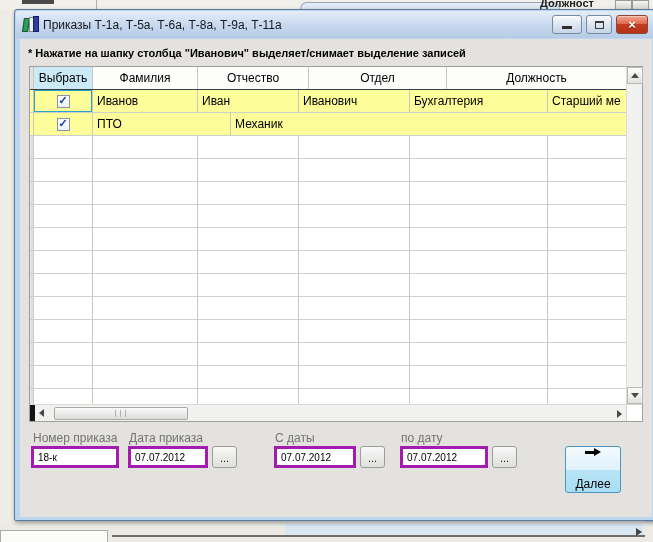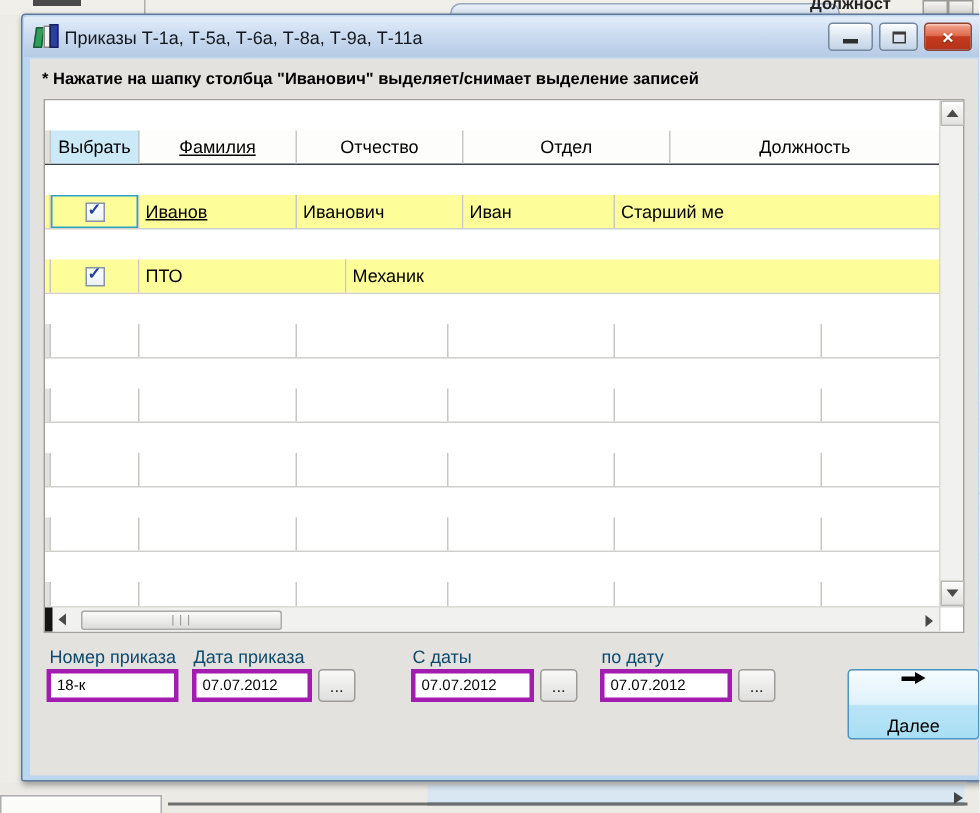"Выбрать" .trow { margin-top: 20px -> none }
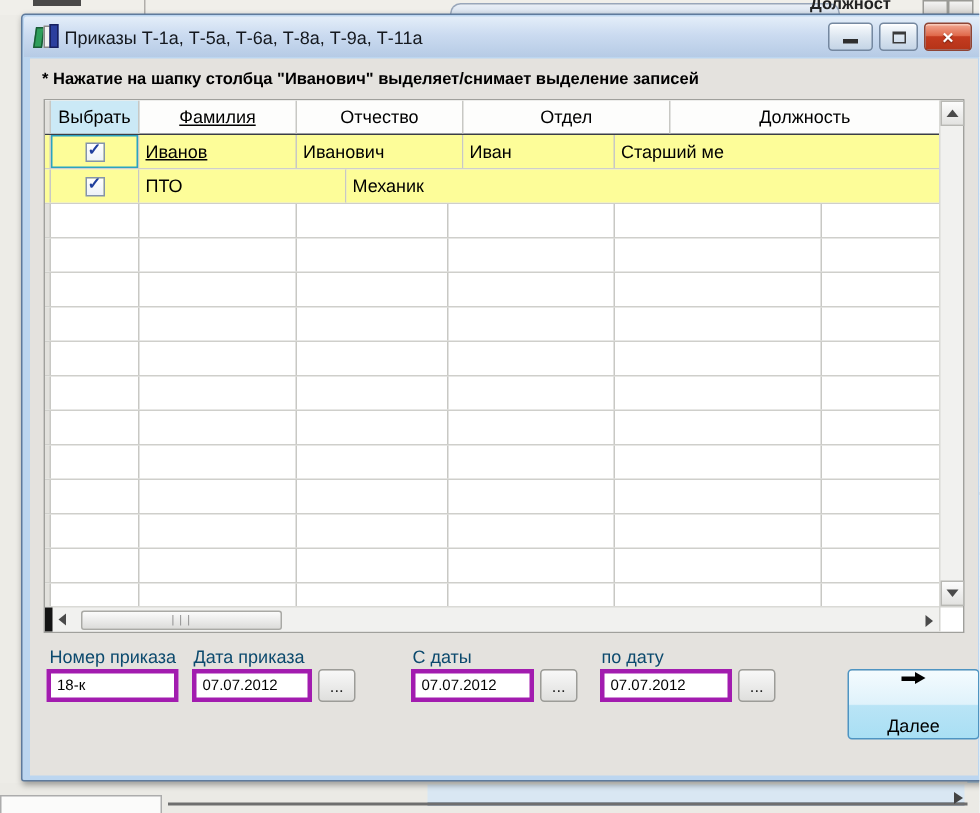"Фамилия" .c2 { text-decoration: underline -> none }
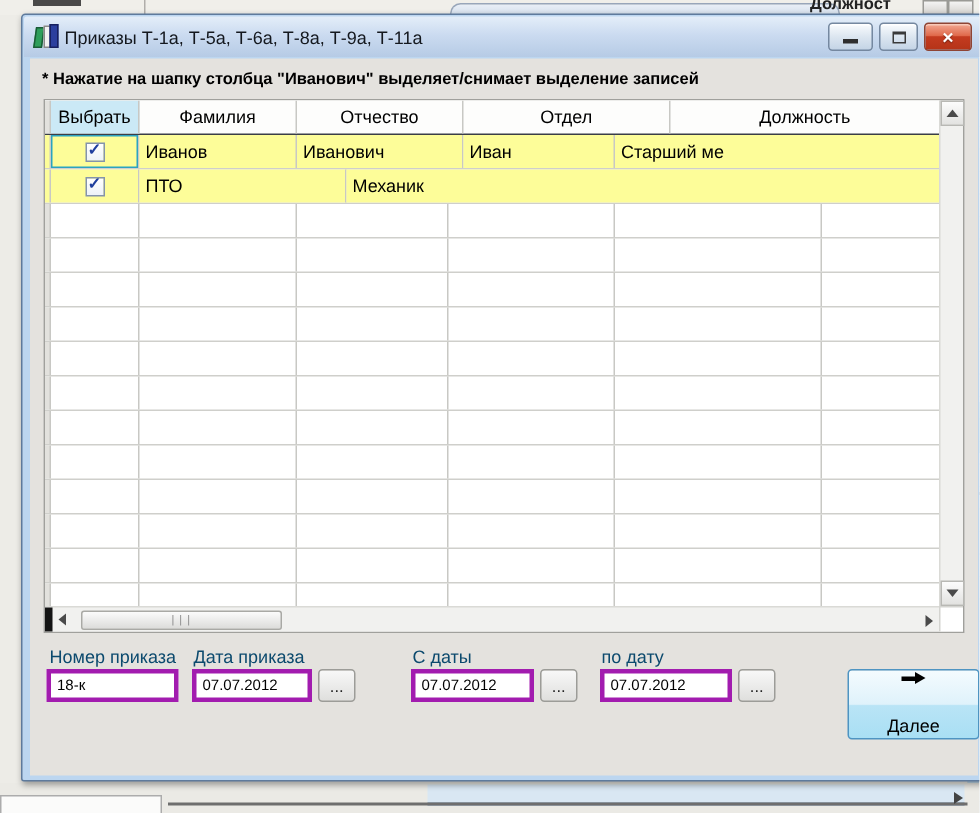"Иванович" div.cell { order: before "Иван" -> after "Иван" }
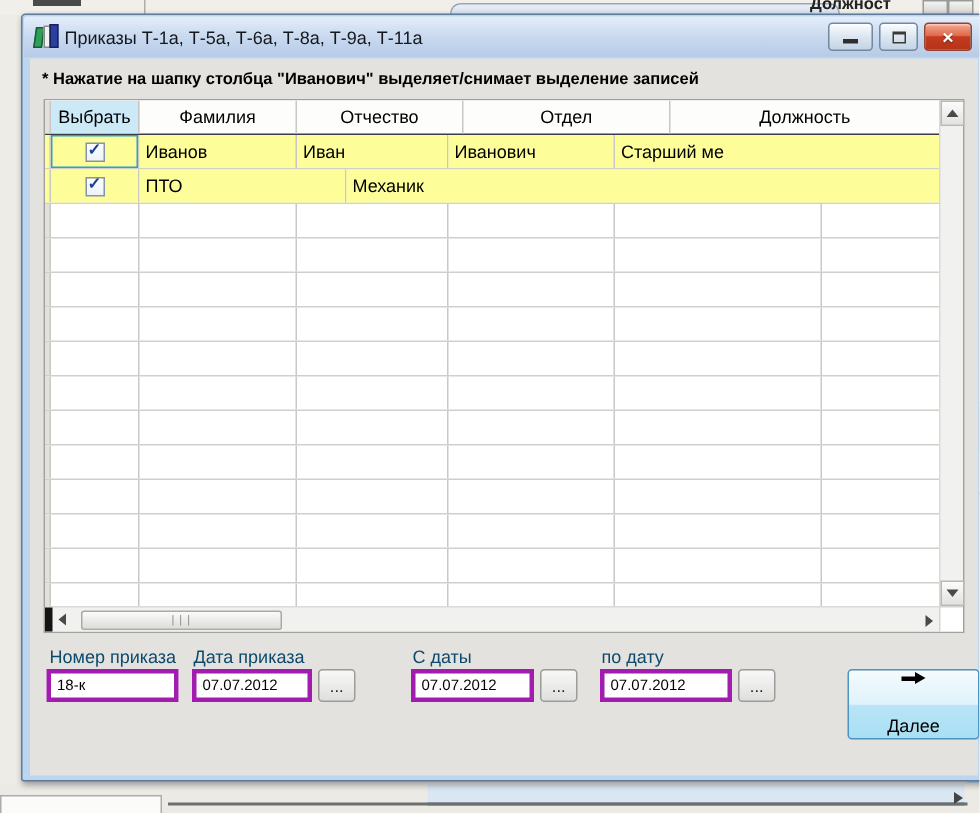"Бухгалтерия" div.cell { html: none -> <div>Бухгалтерия</div> }
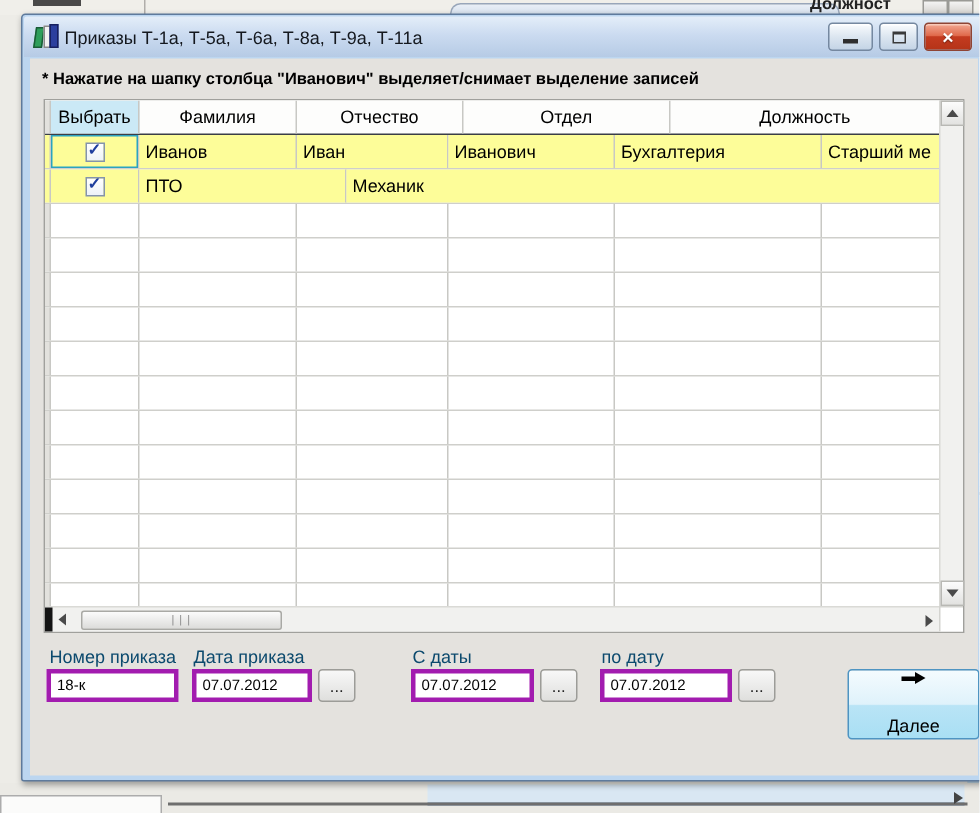"Номер приказа" .flabel { color: #0c4a6e -> #737373 }
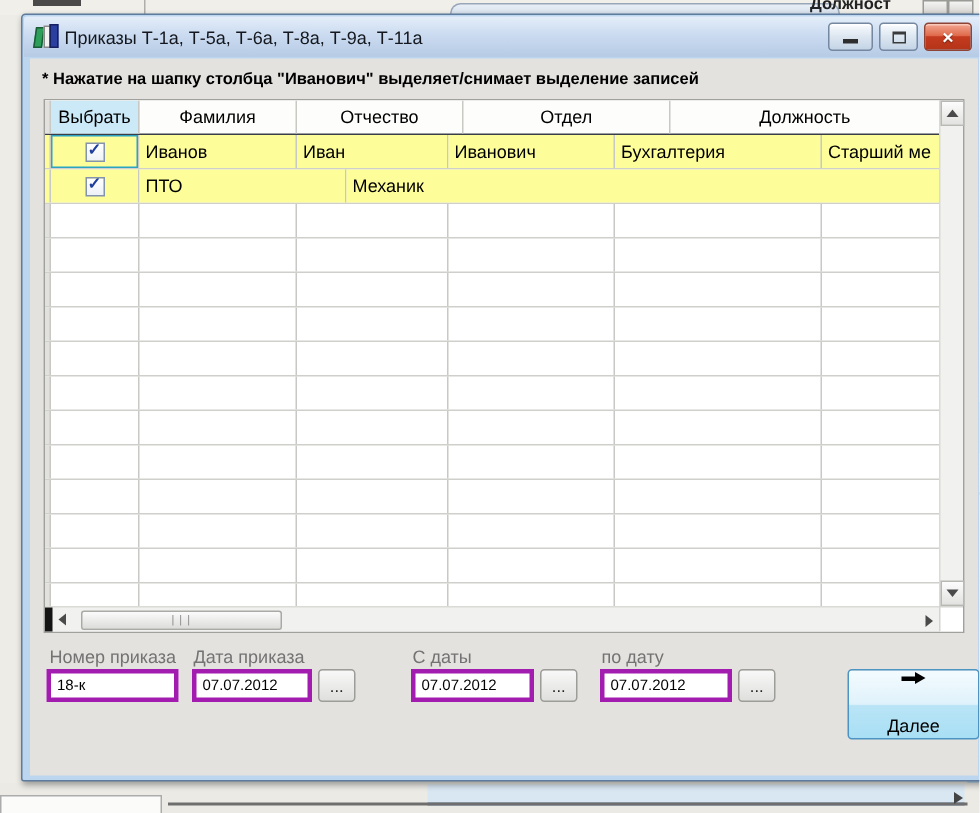"Далее" .next { width: 88px -> 56px }
